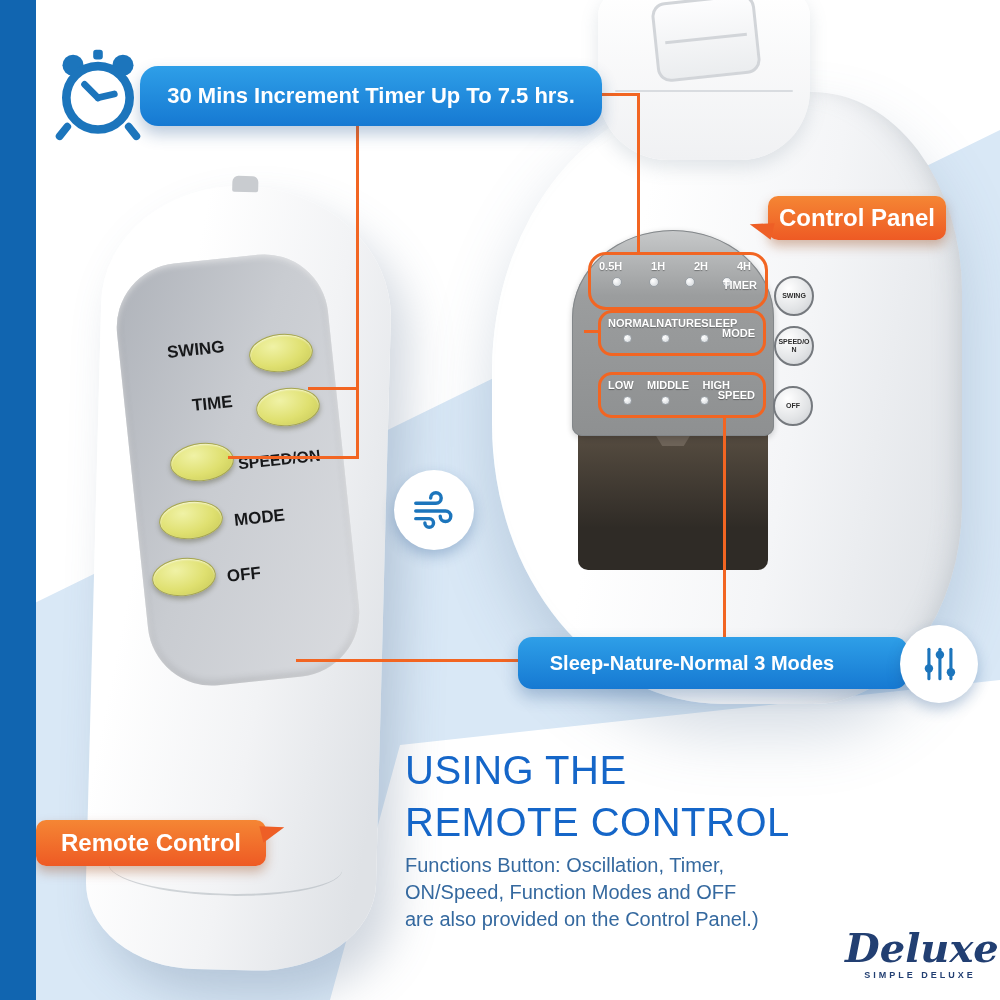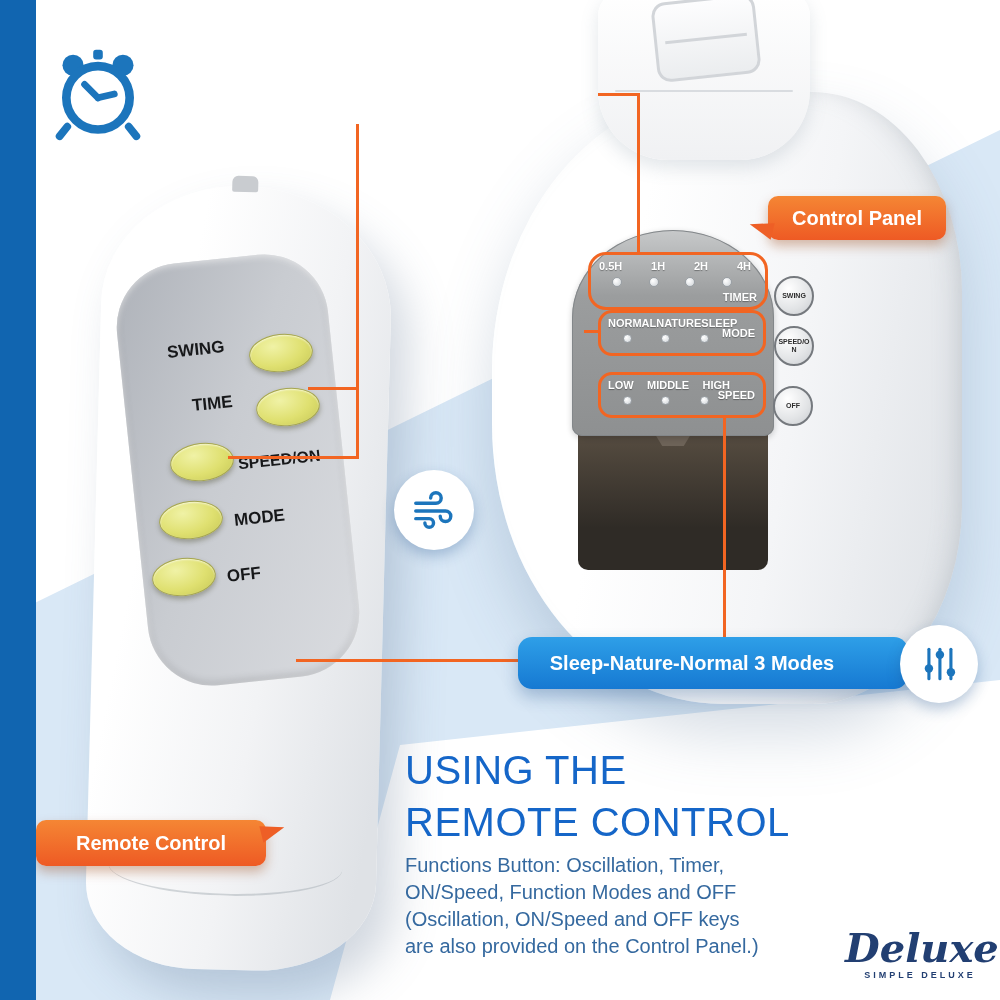"30 Mins Increment Timer Up" div.banner { html: none -> <div>30 Mins Increment Timer Up To 7.5 hrs.</div> }
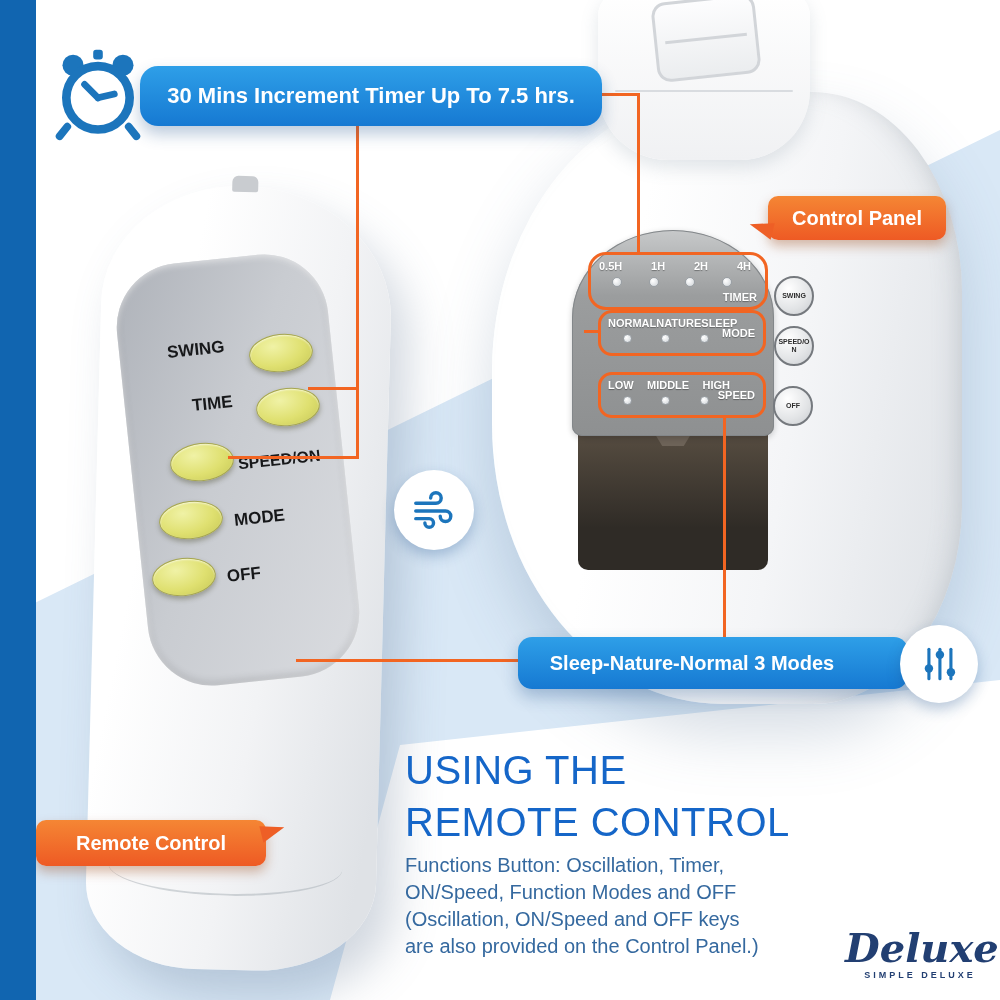"Control Panel" .badge { font-size: 20px -> 24px }
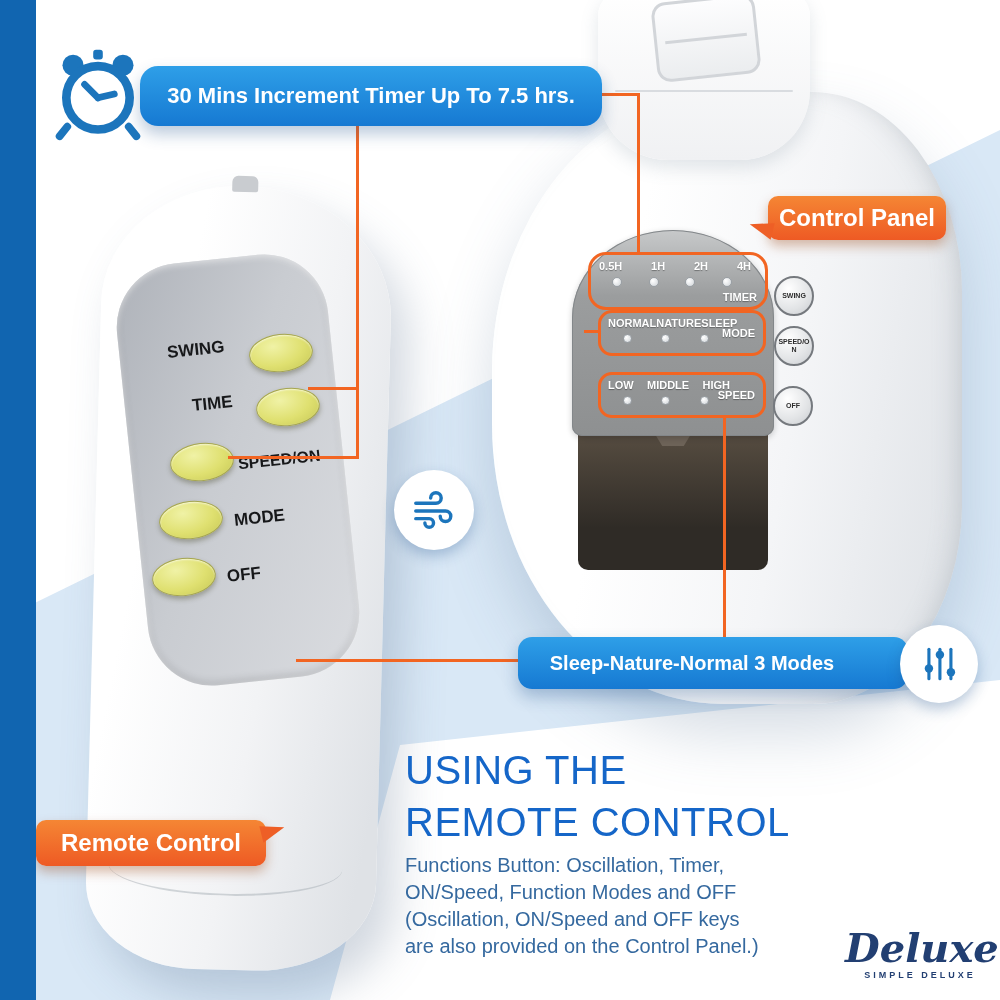"TIMER" .row-name { bottom: 4px -> 16px }
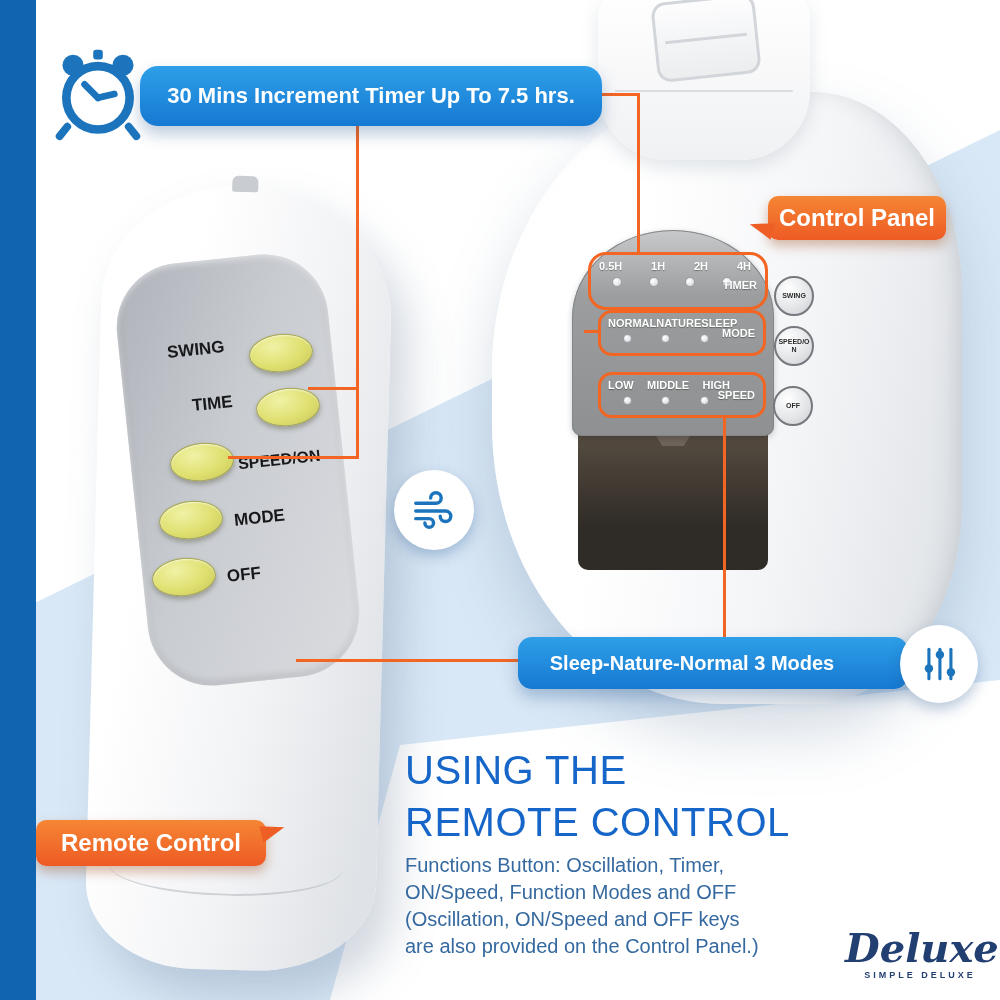"(Oscillation, ON/Speed and OFF keys" div { html: <div>(Oscillation, ON/Speed and OFF keys</div> -> none }
